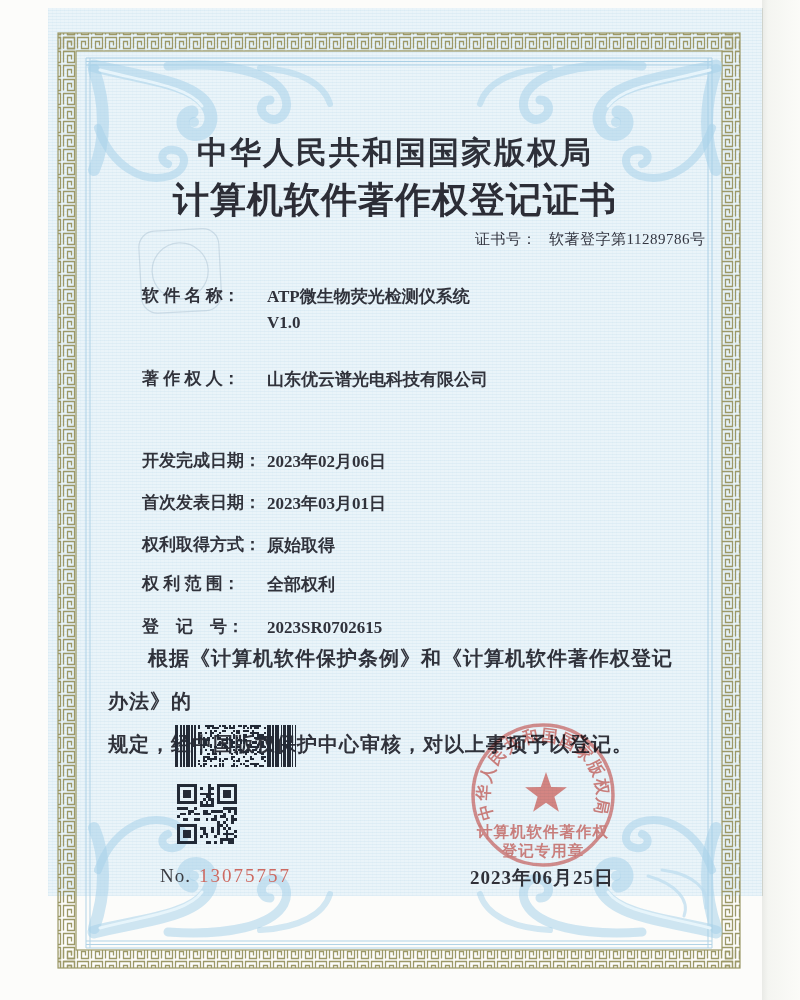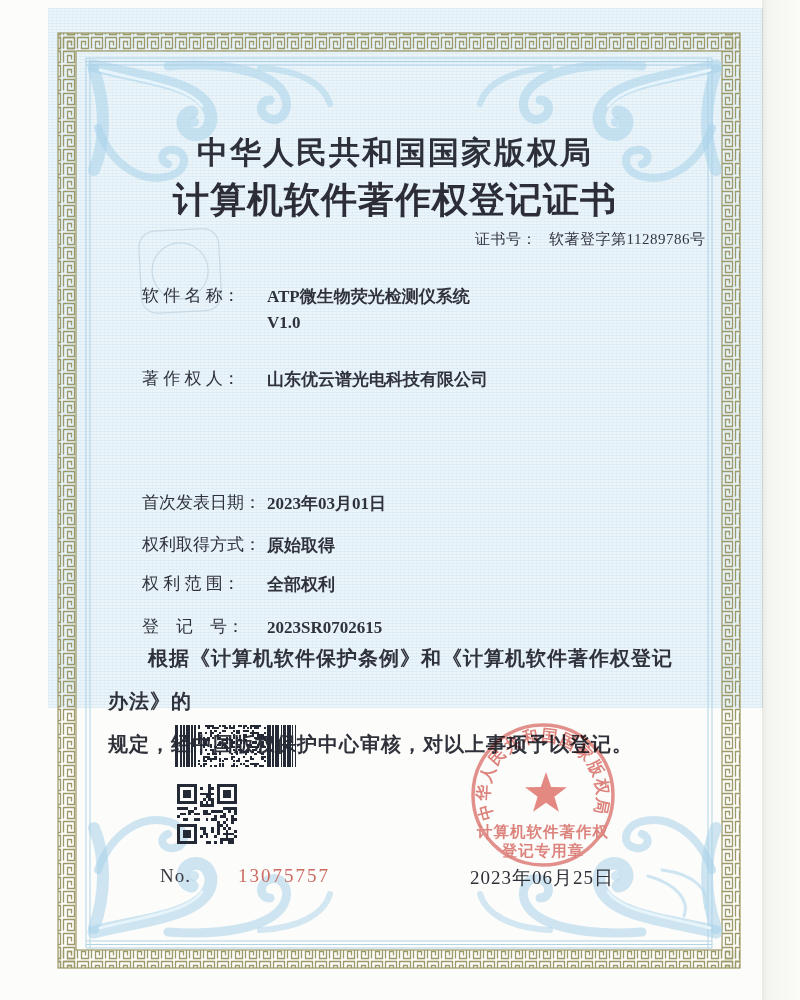"中华人民共和国国家版权局" .page { height: 700px -> 888px }
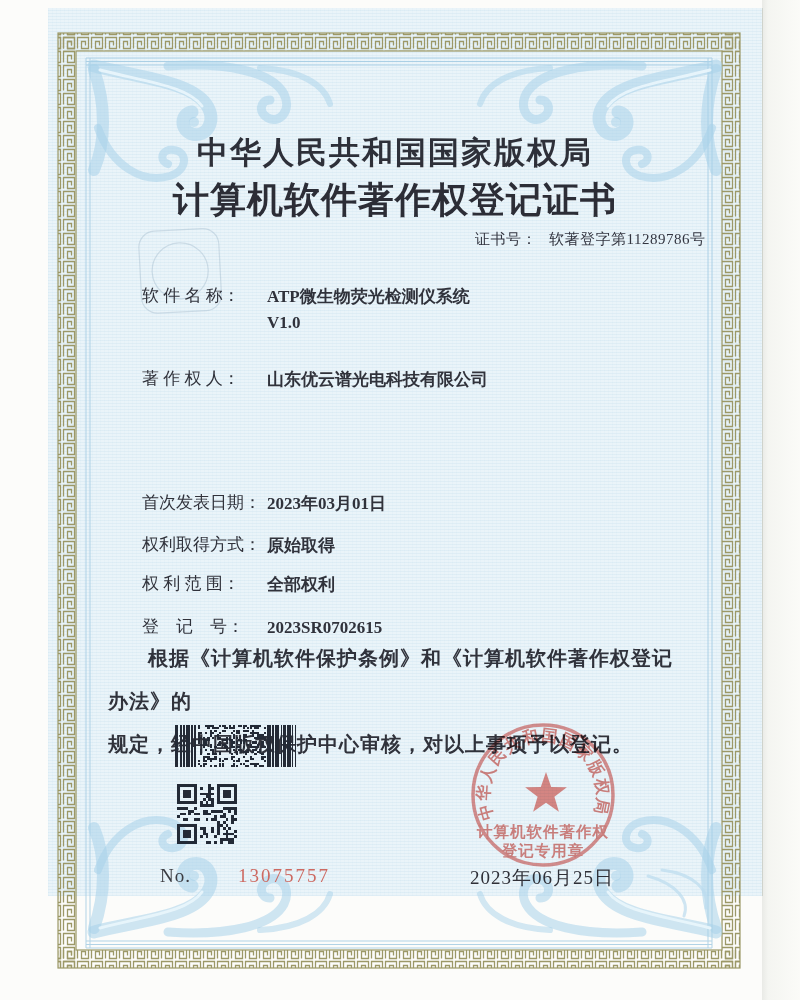"软 件 名 称：" .row .lbl { font-weight: normal -> bold }
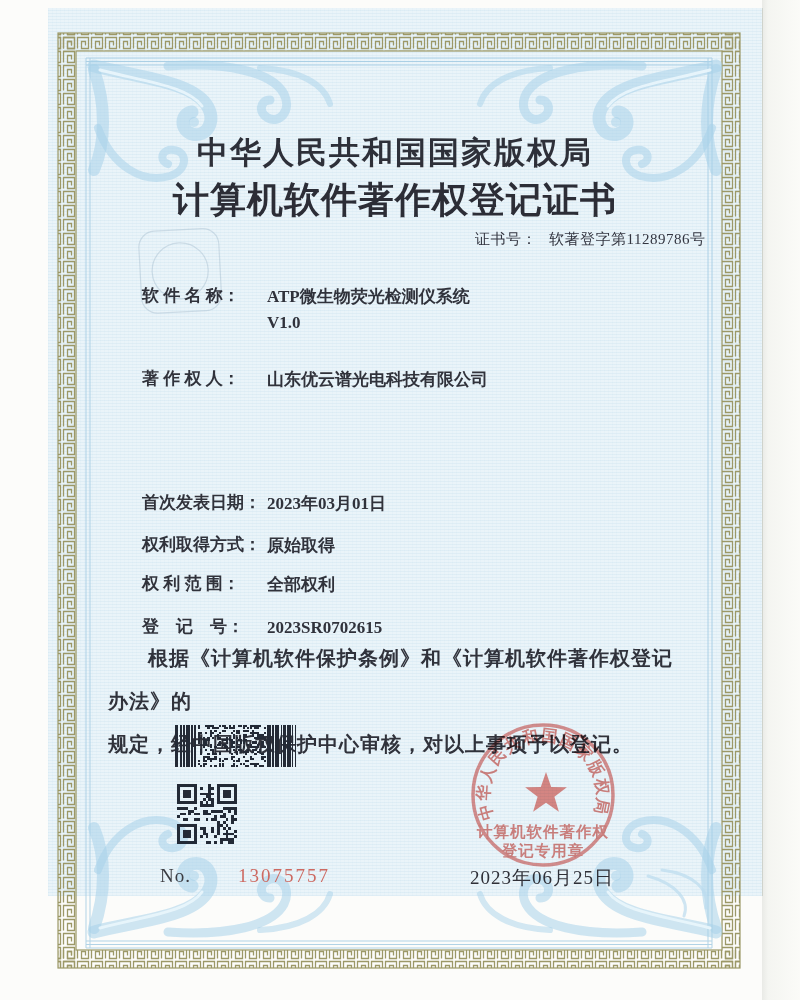"开发完成日期： 2023年02月06日" div.abs { html: none -> <div> <span>开发完成日期：</span><span>2023年02月06日</span> </div> }
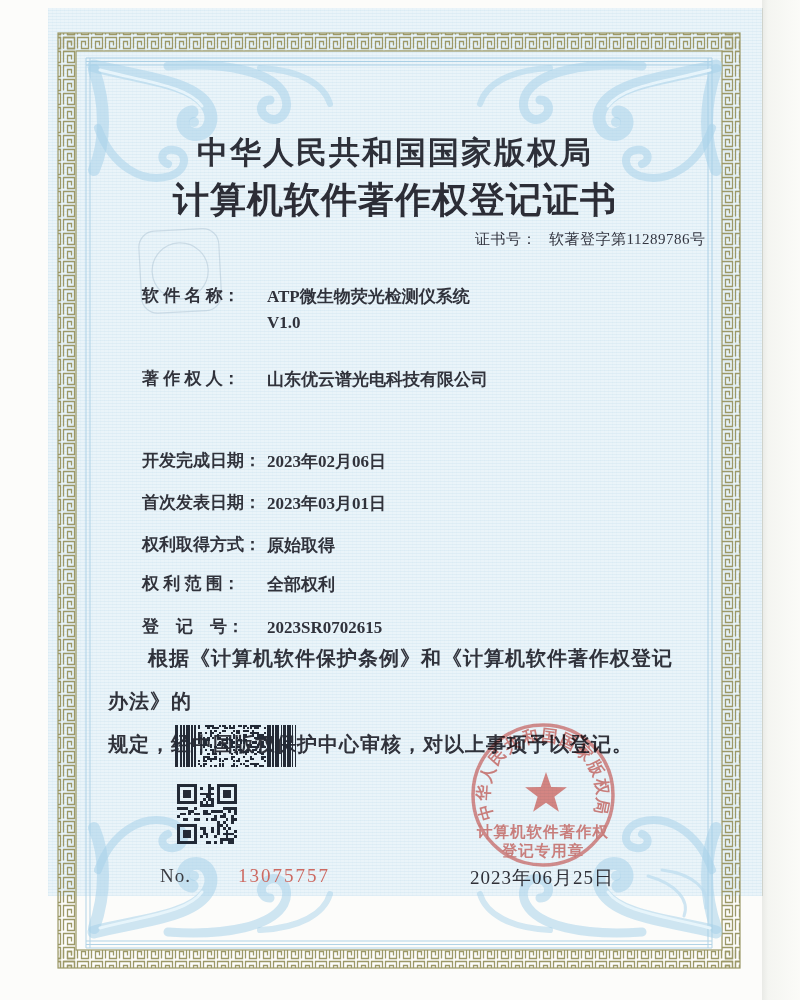"13075757" .serial .num { padding-left: 39px -> none }
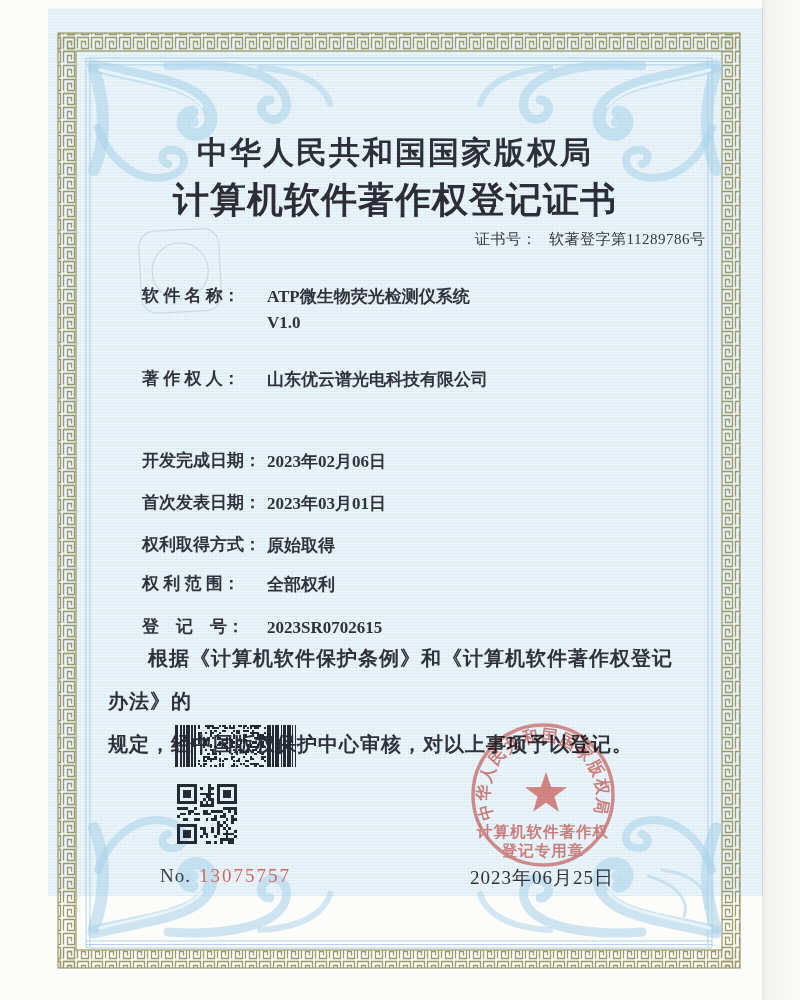"2023年06月25日" .issue-date { font-weight: normal -> bold }
